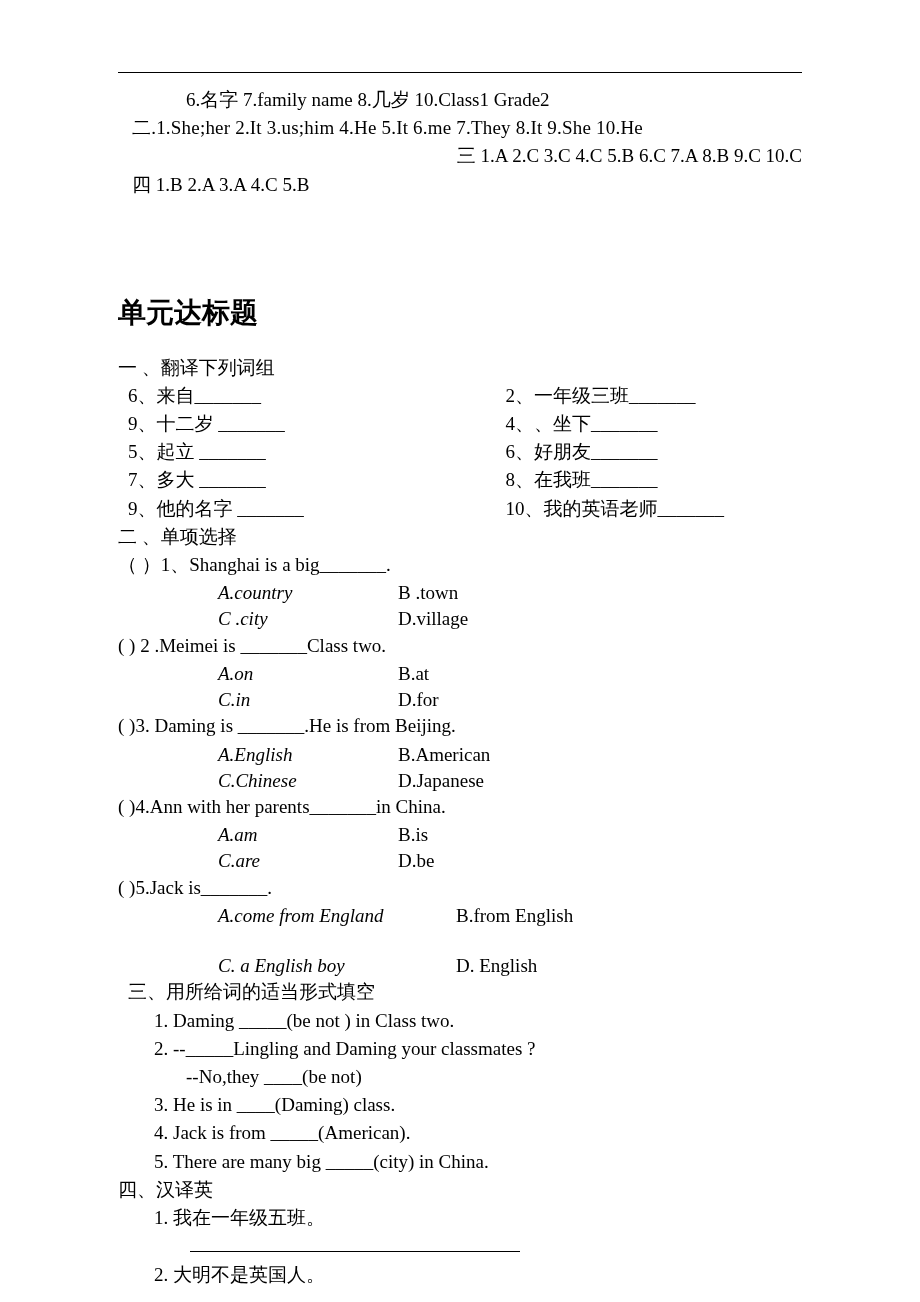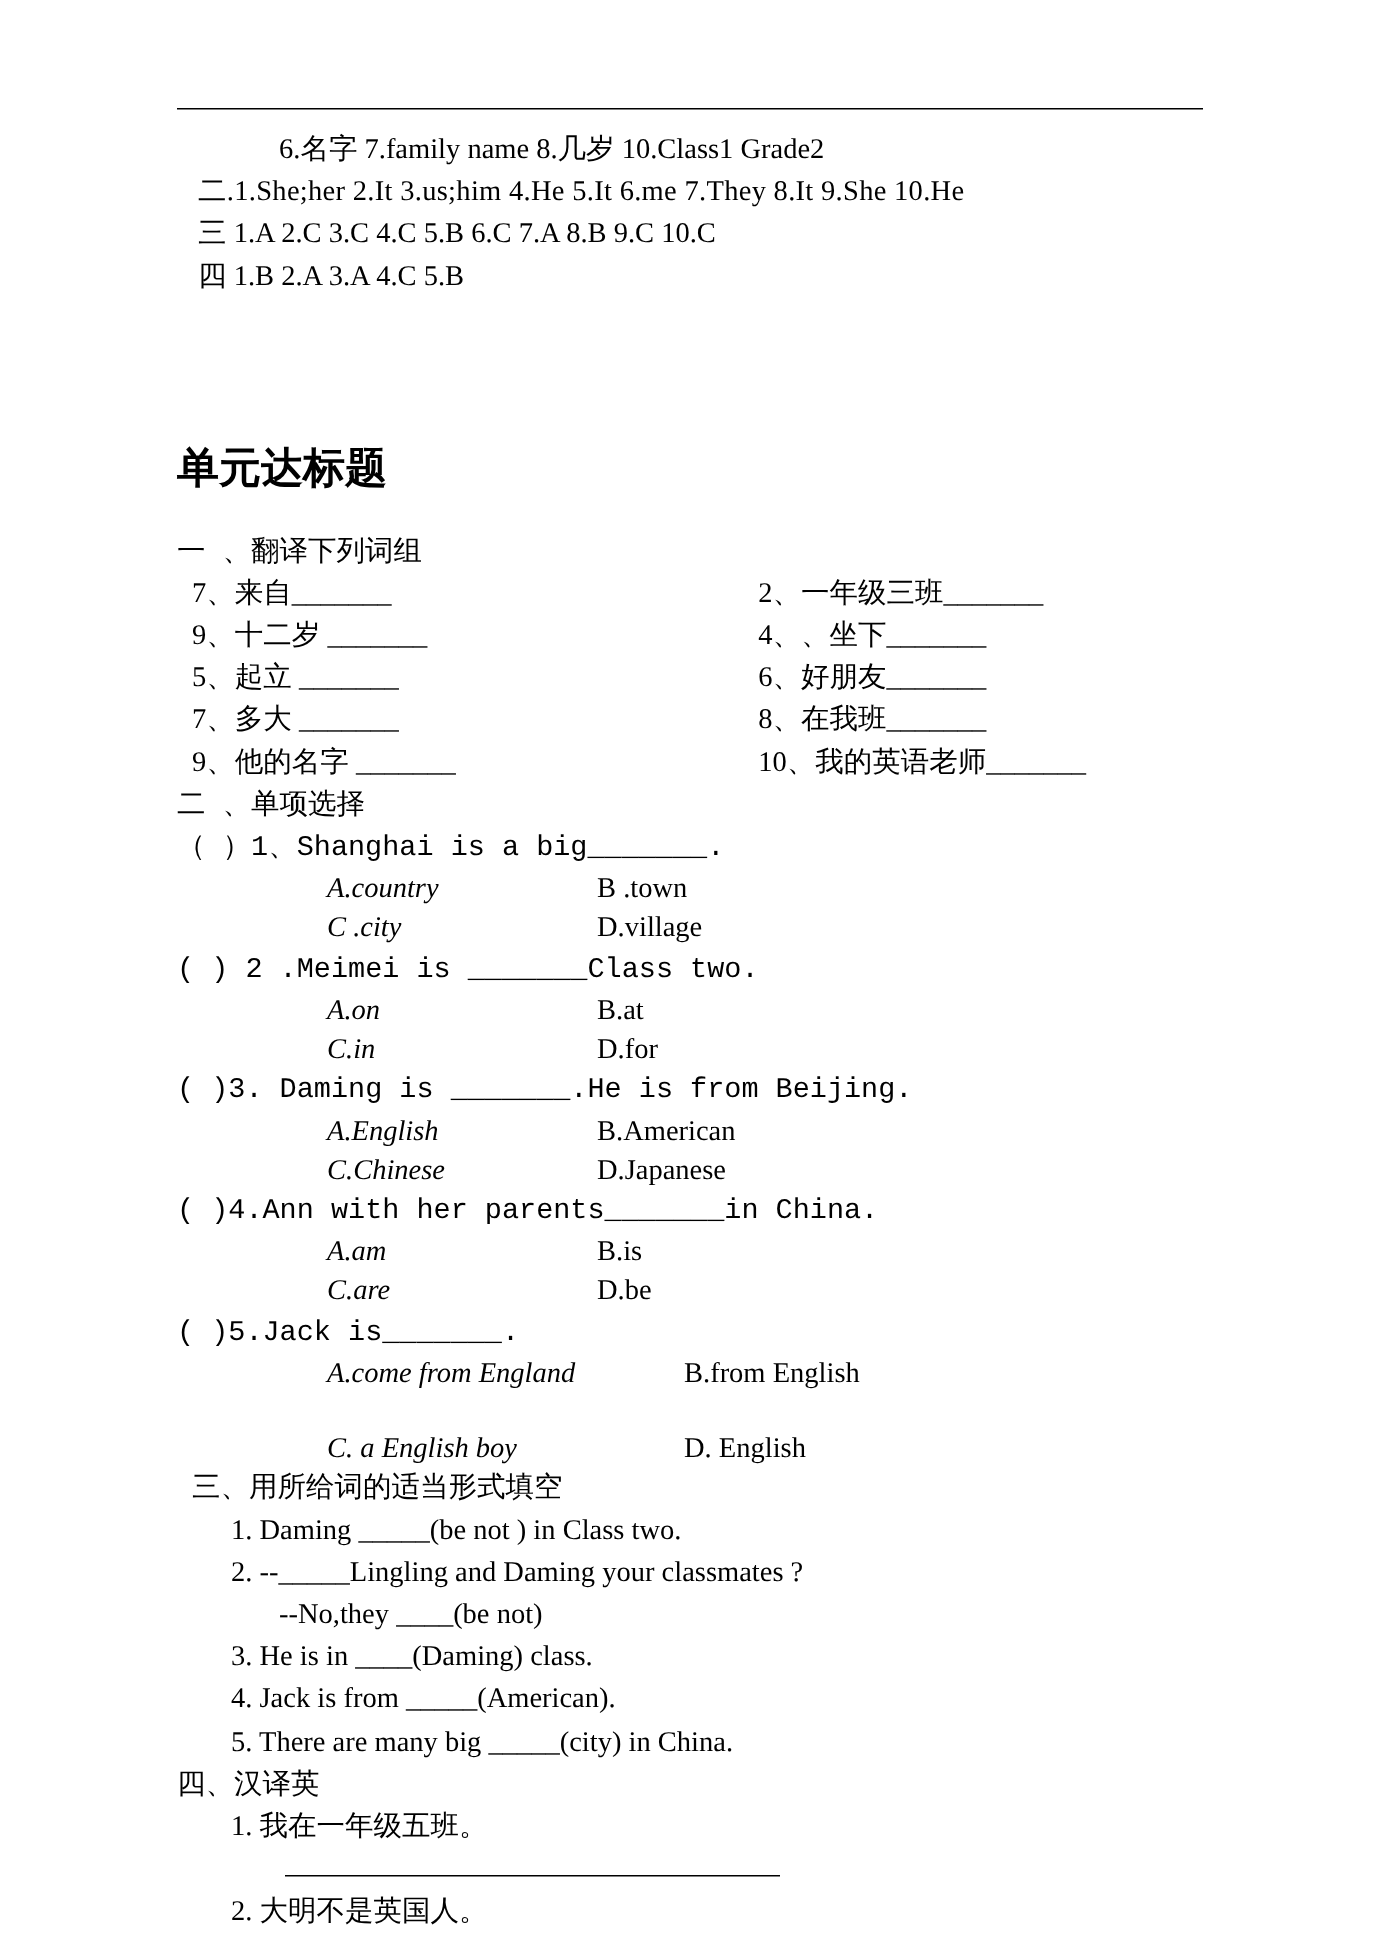"三 1.A 2.C 3.C 4.C" .top3 { text-align: none -> right }
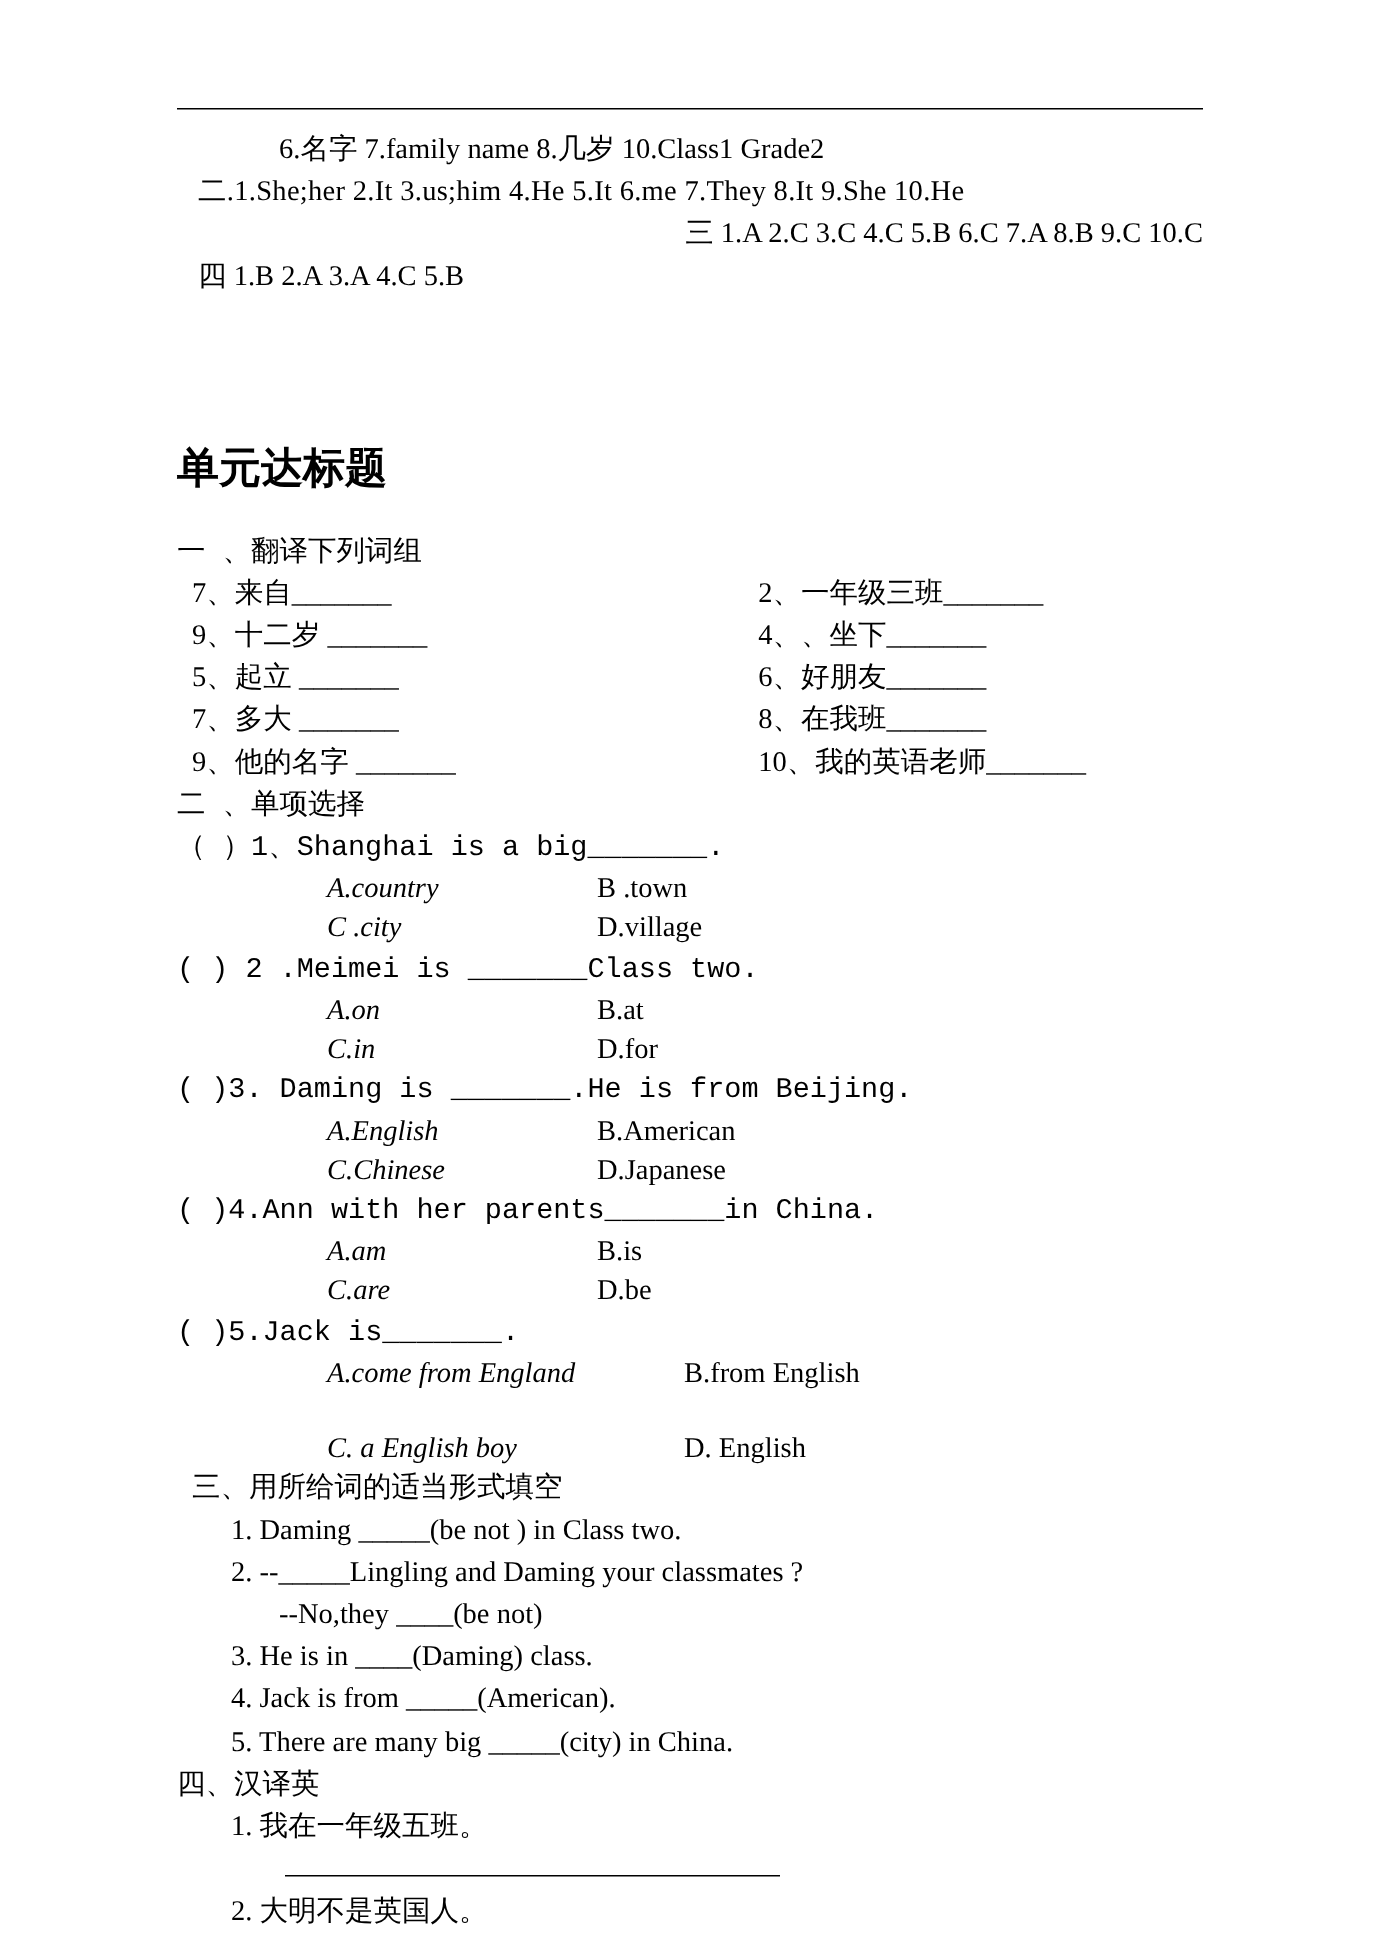"一 、翻译下列词组" .lvl0 { font-family: Liberation Mono, monospace -> none }
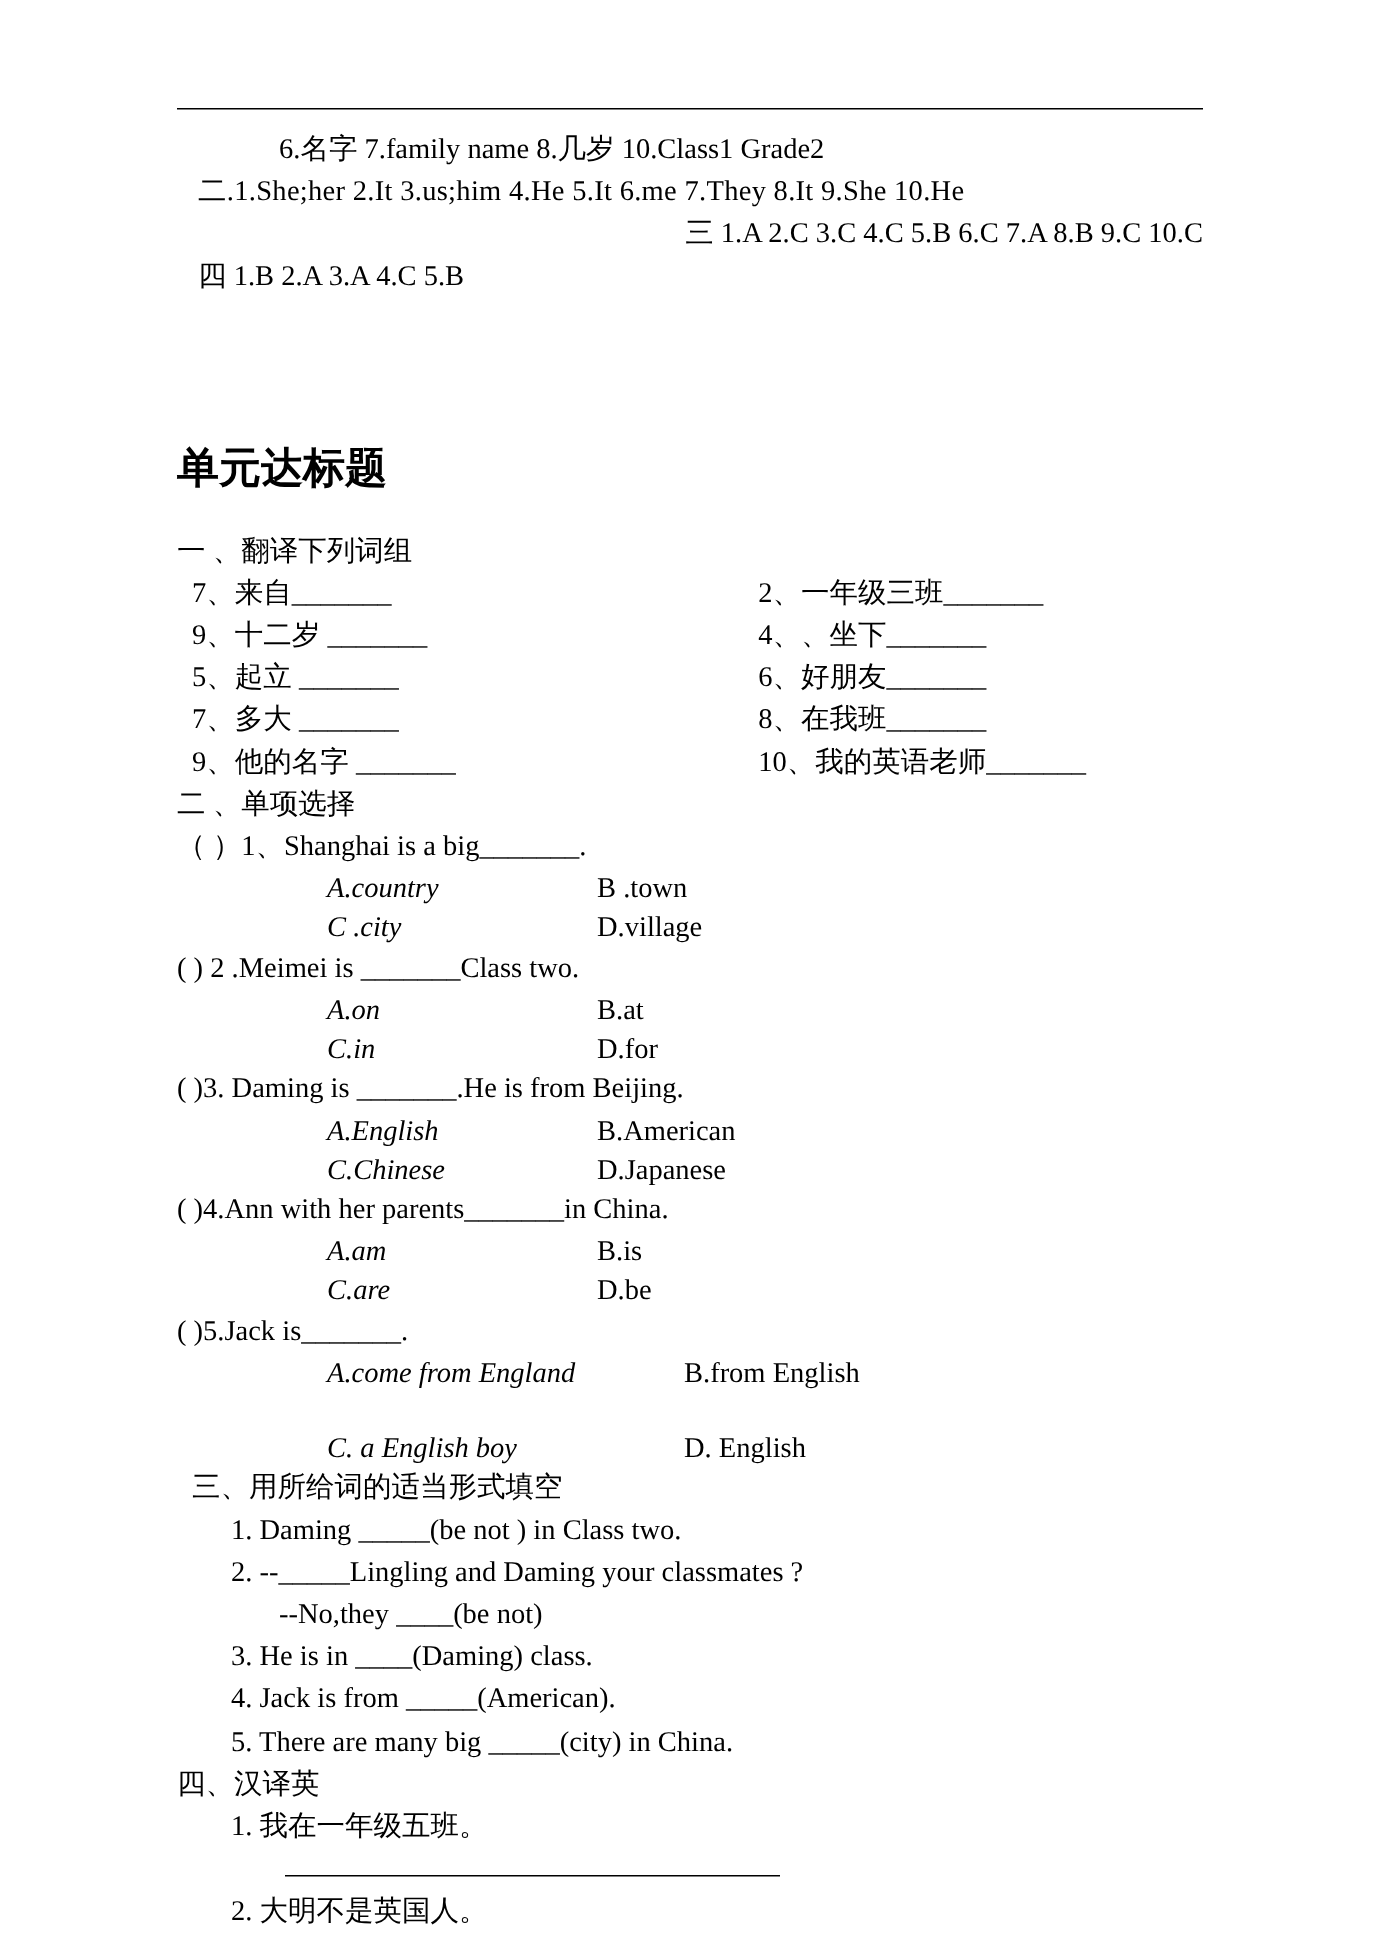"7、来自_______" div.blk { text: 7 -> 6 }
